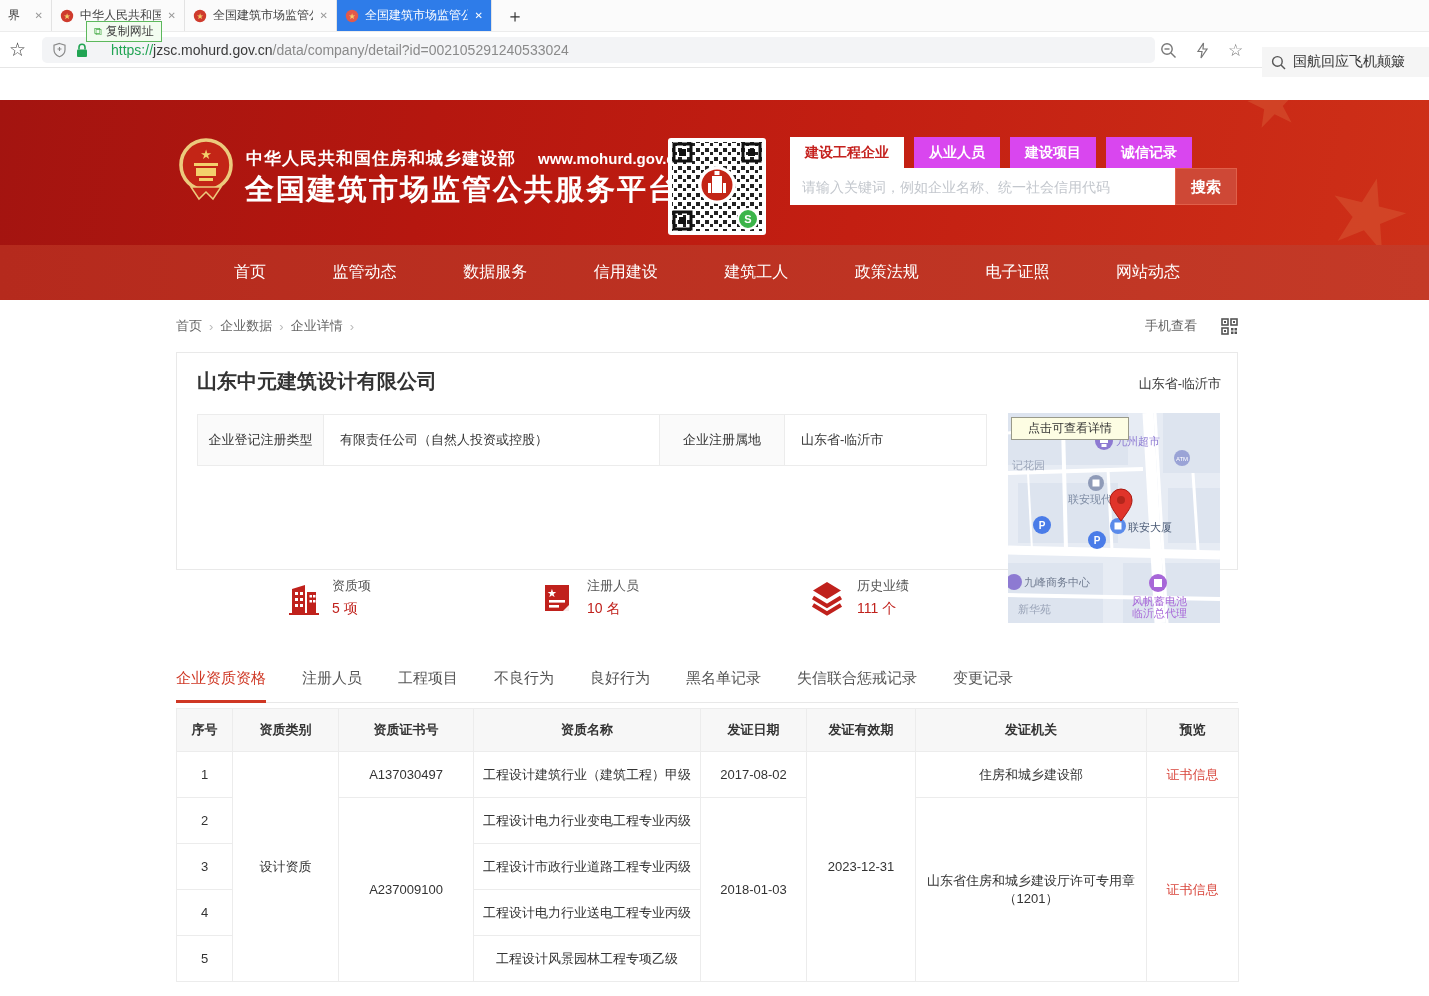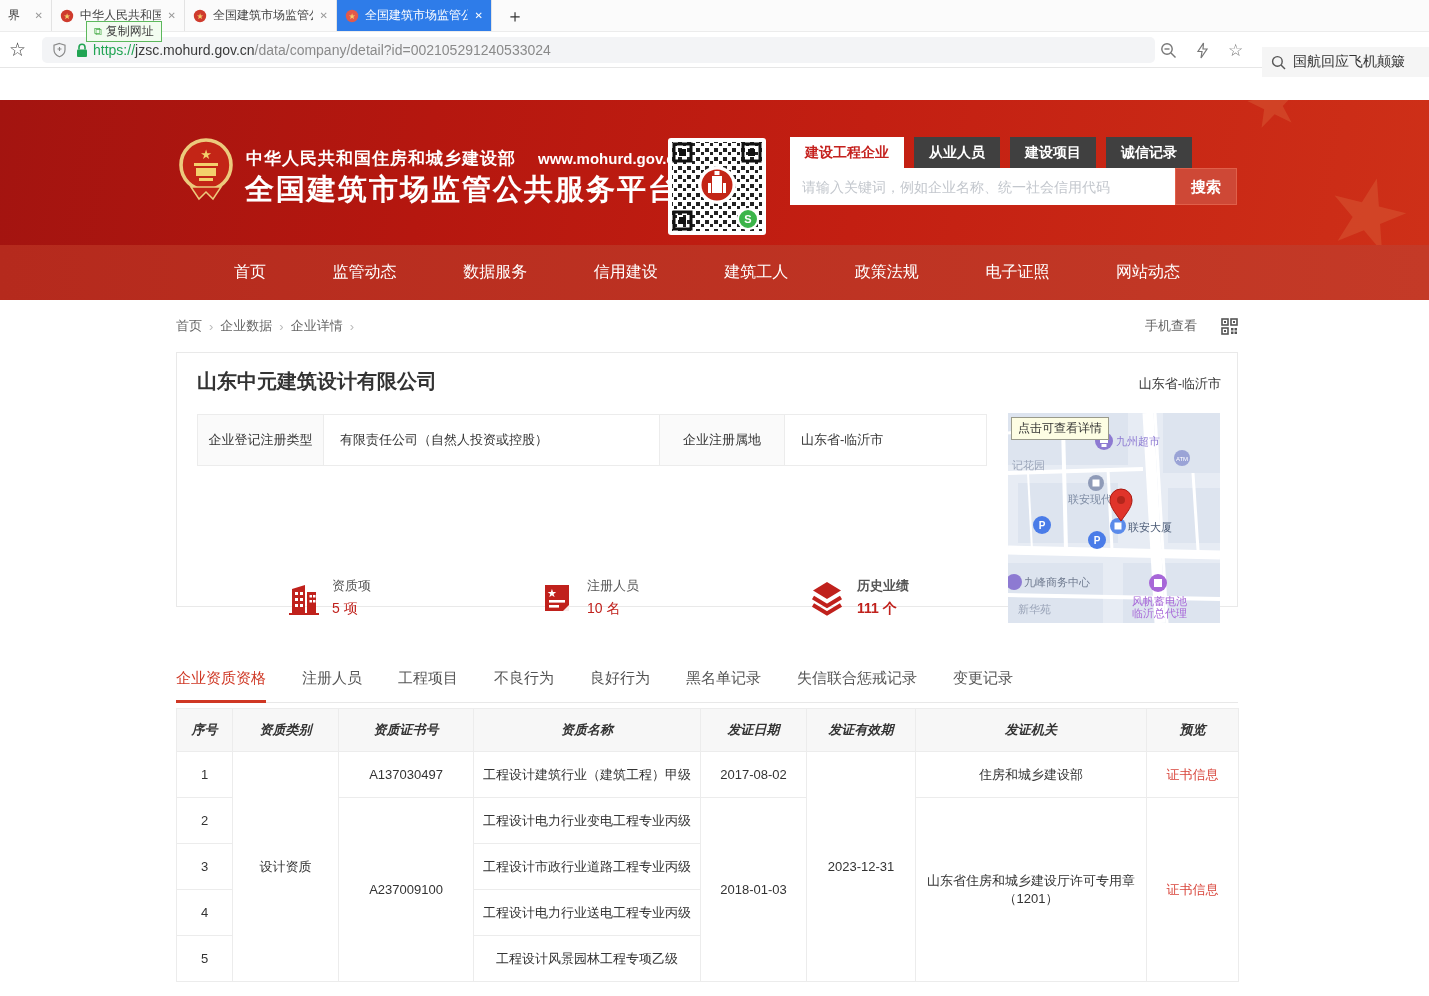"https://jzsc.mohurd.gov.cn/data/company/" .url-text { margin-left: 5px -> 23px }
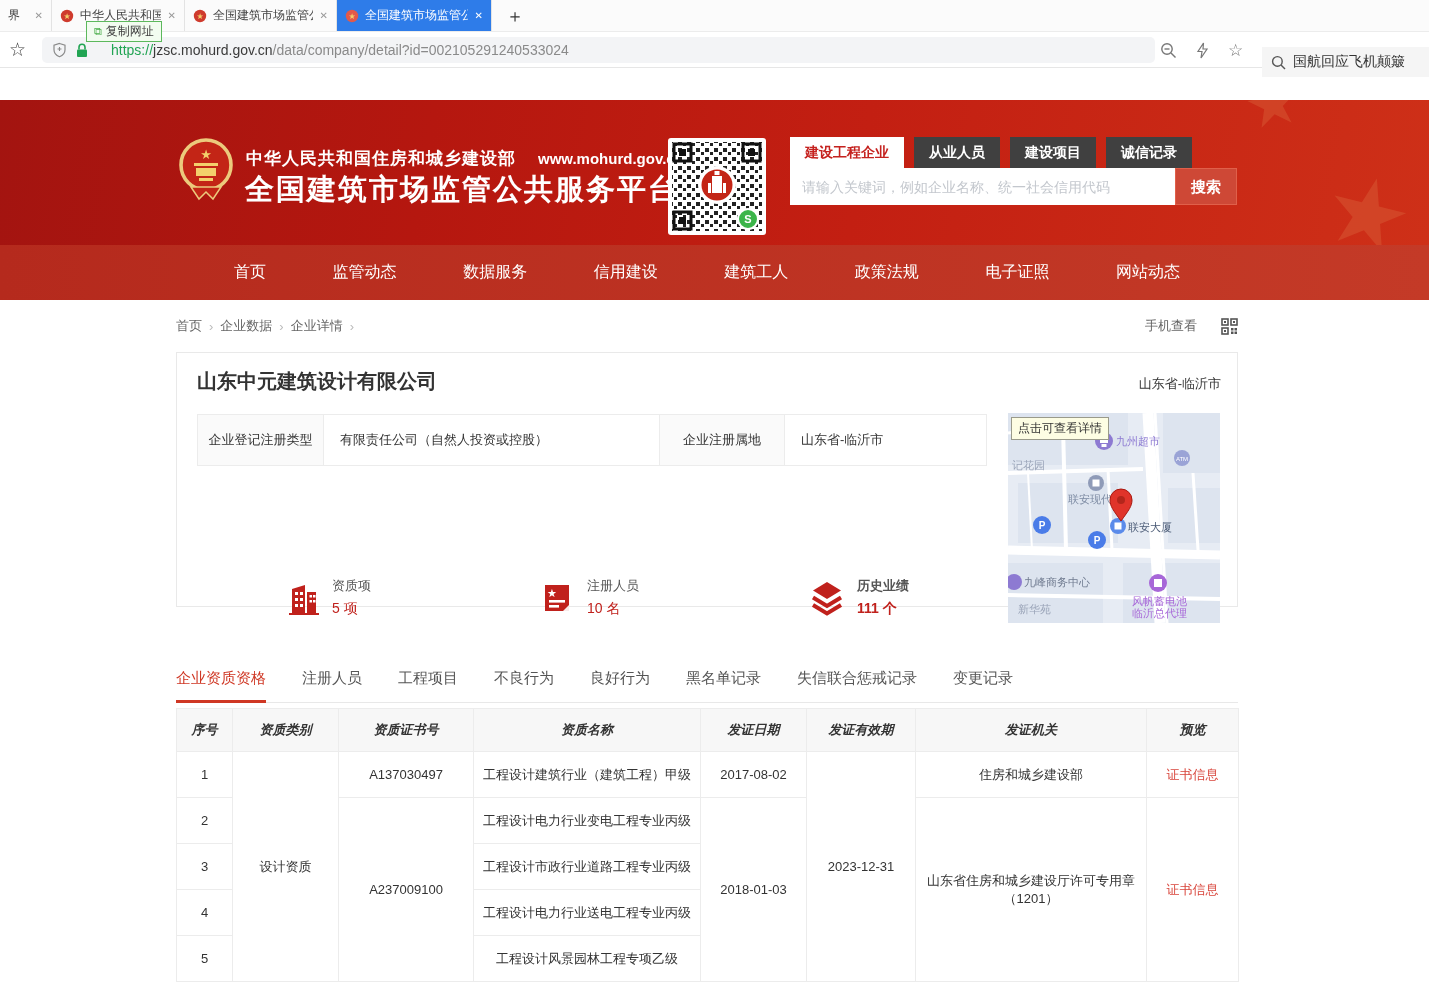"从业人员" .s-tab { background: #404040 -> #d946ef }
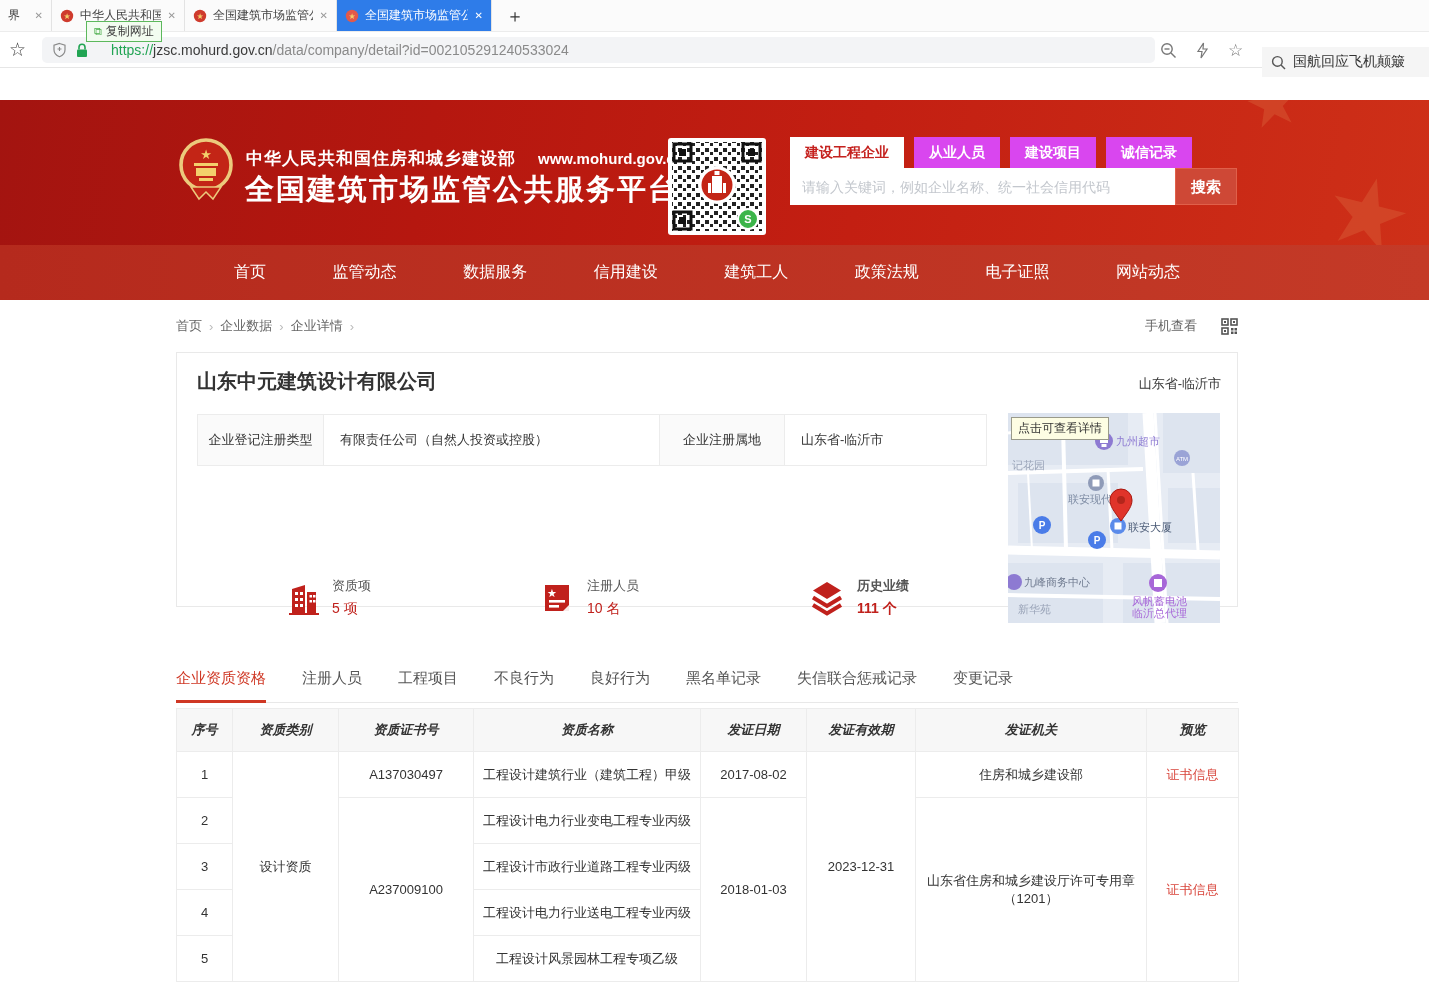"山东中元建筑设计有限公司" .card { height: 255px -> 218px }
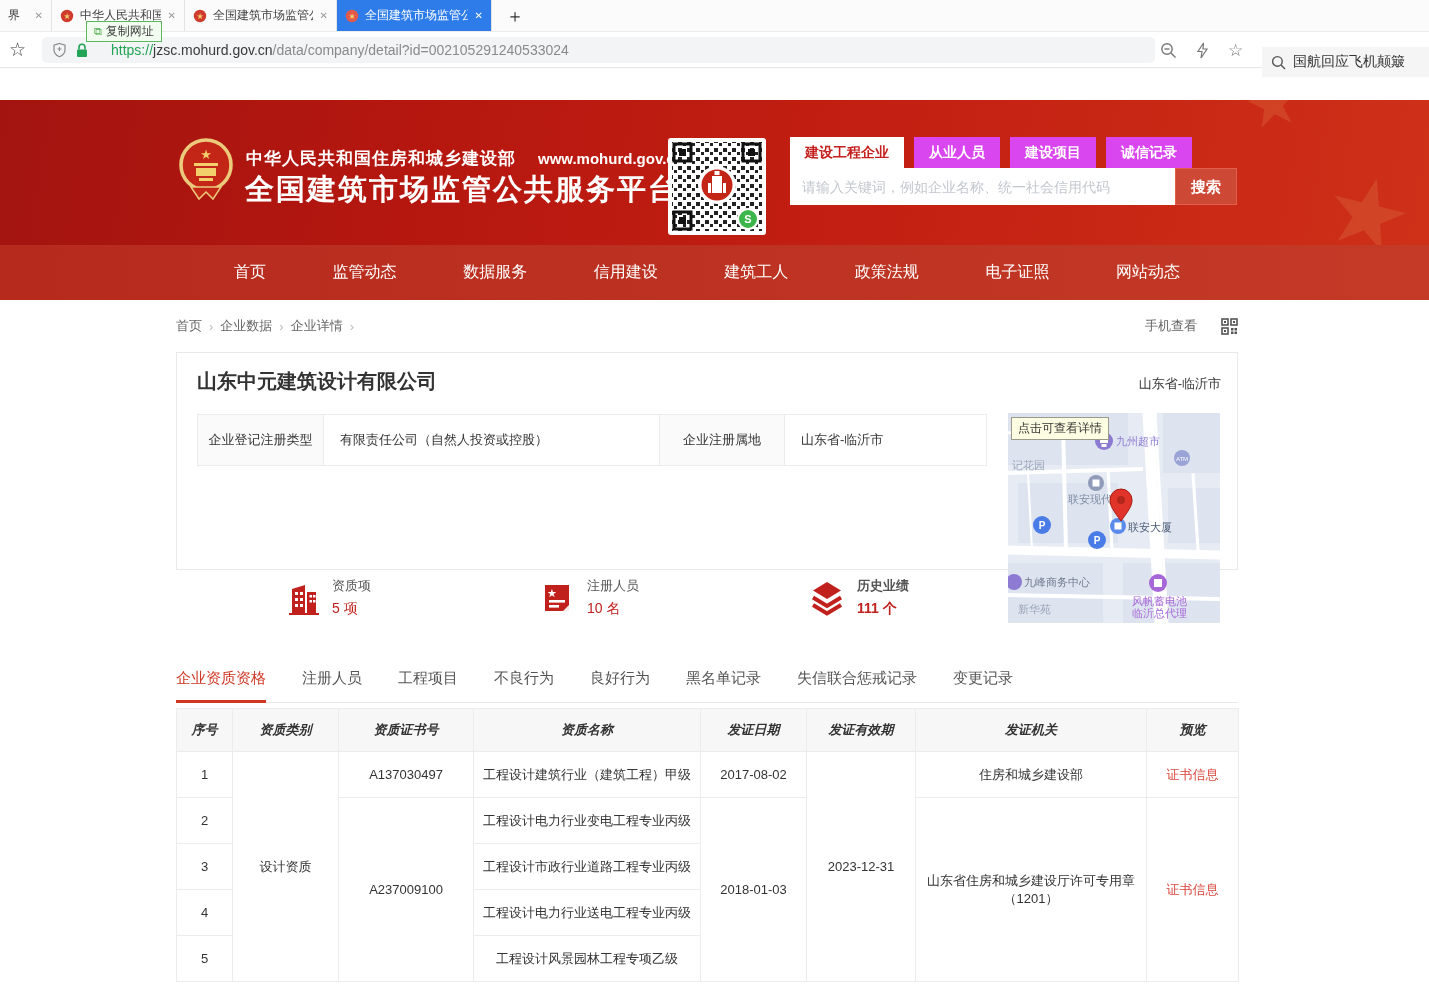"点击可查看详情" .map-tip { padding: 2px 6px -> 2px 16px }
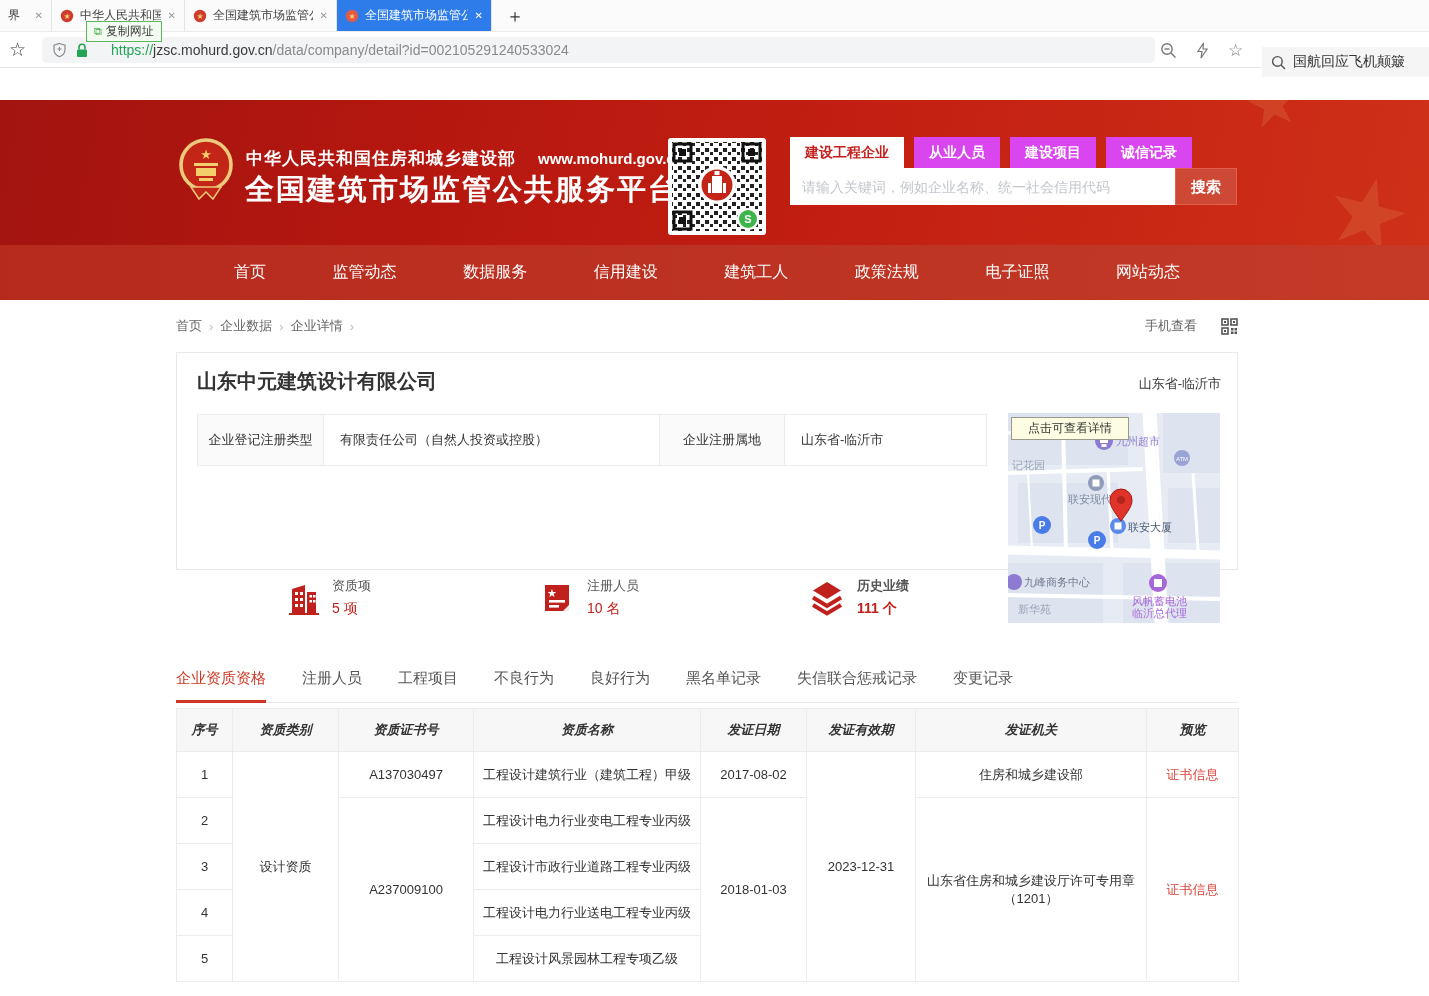"历史业绩" .st3 { font-weight: bold -> none }
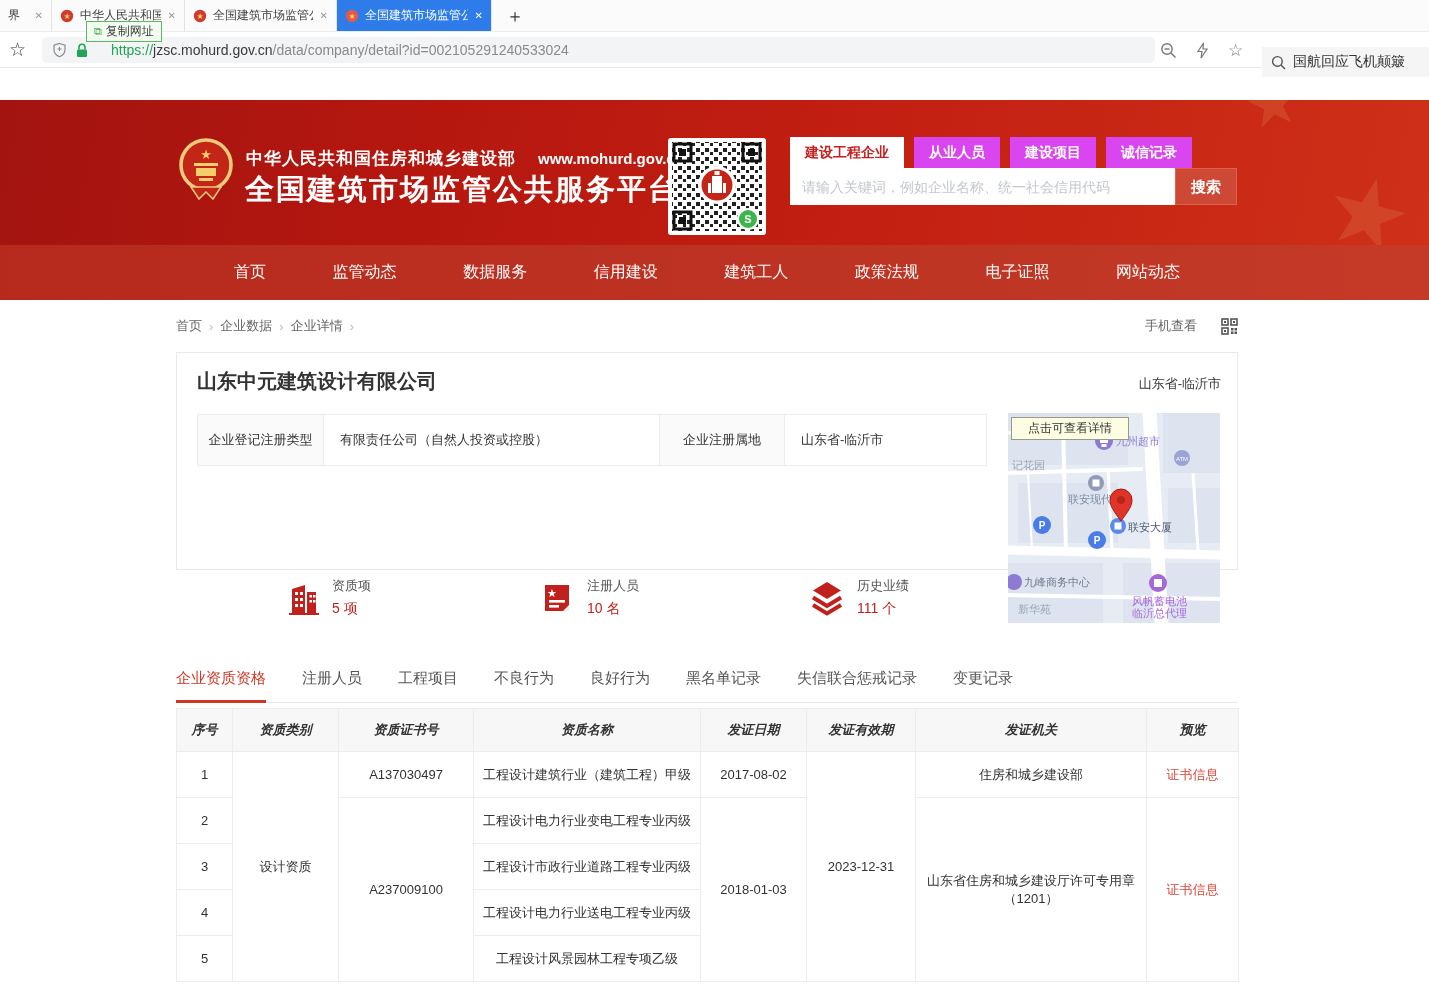"序号" .qtable th { font-style: italic -> none }
